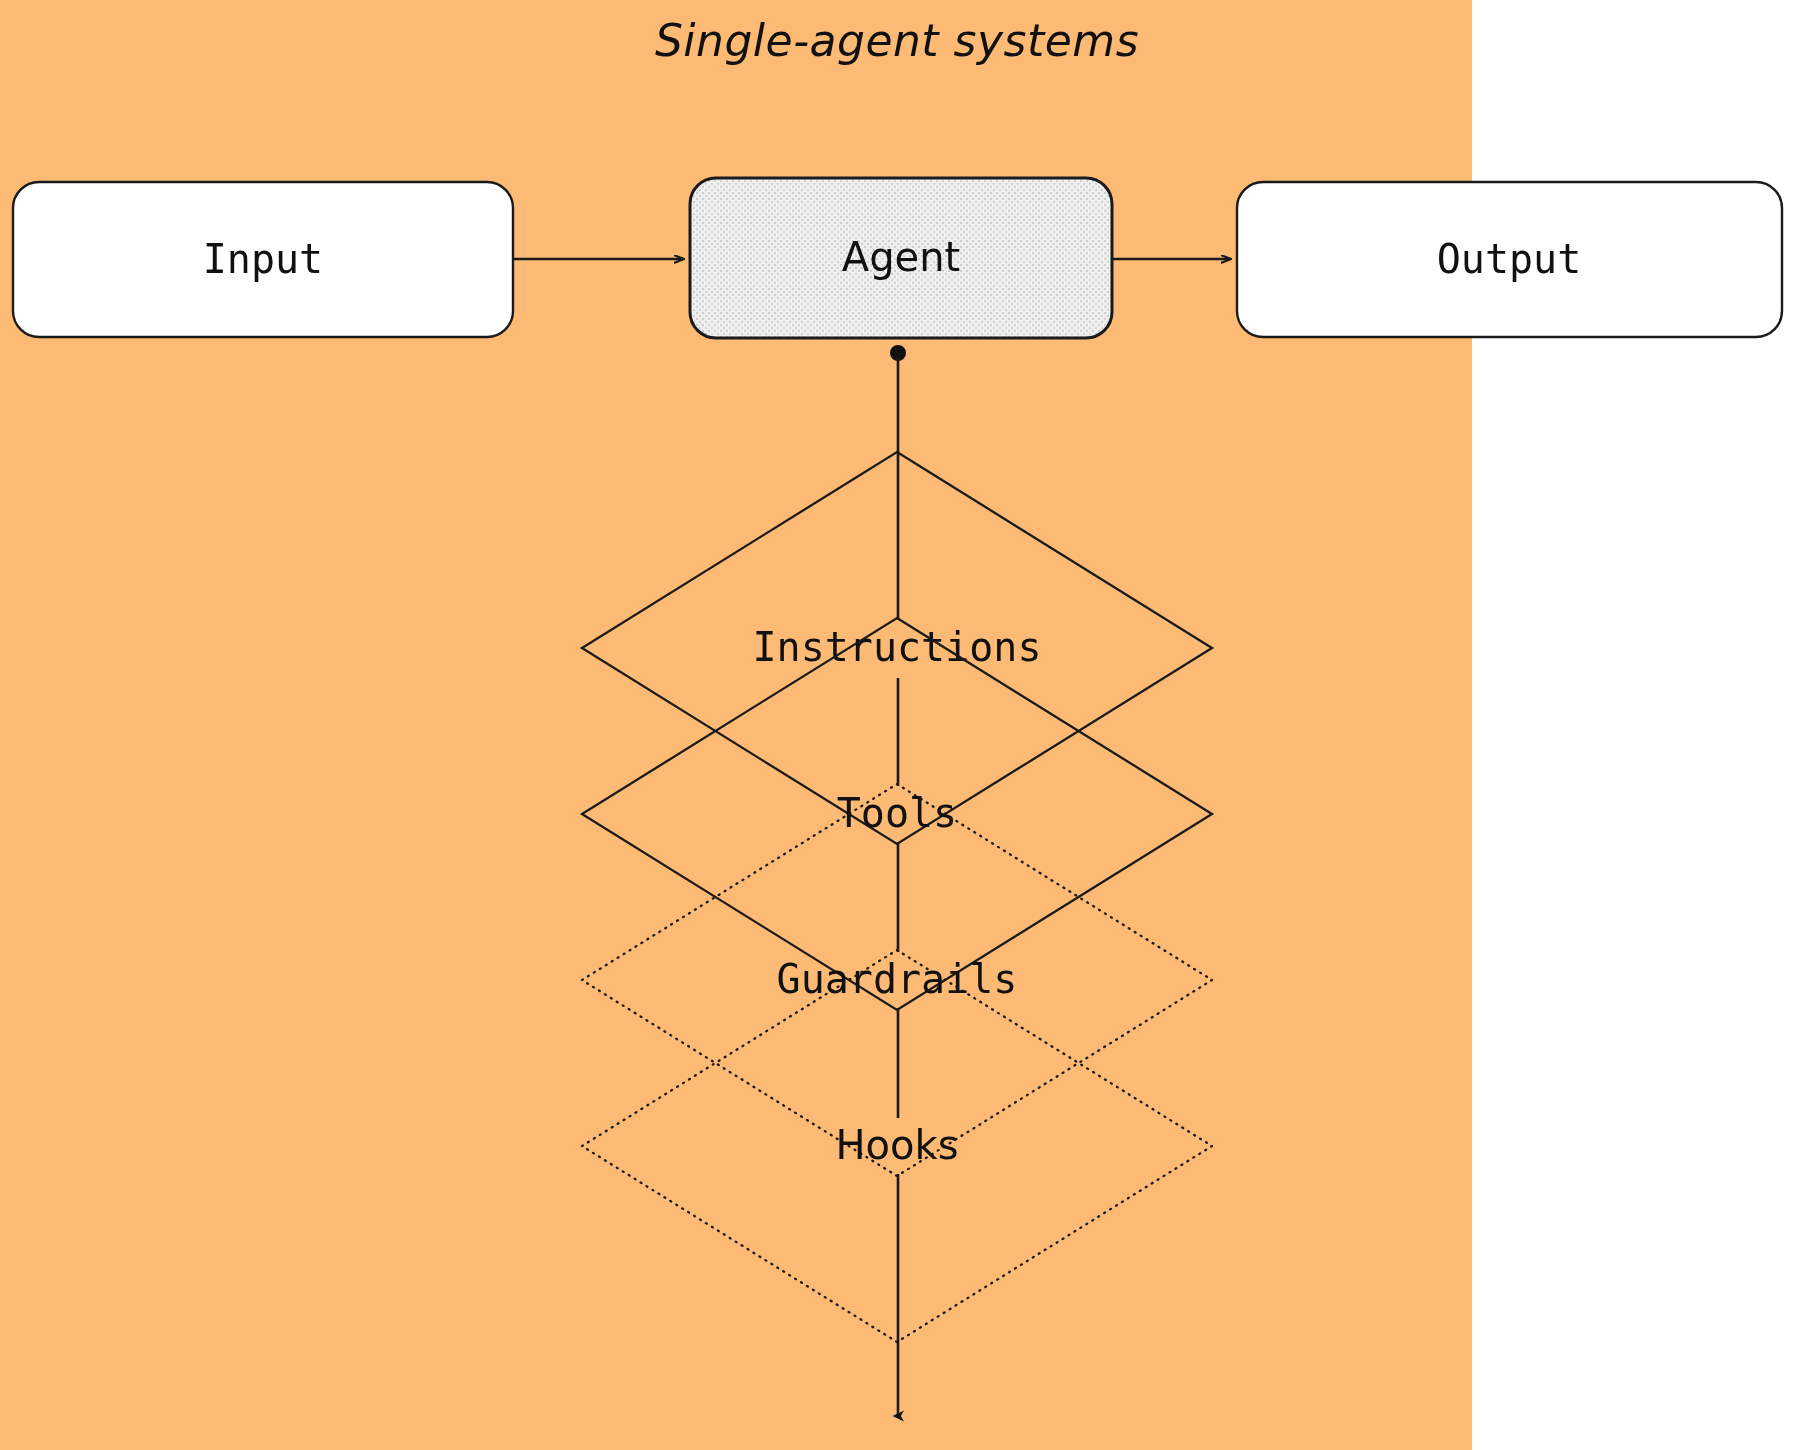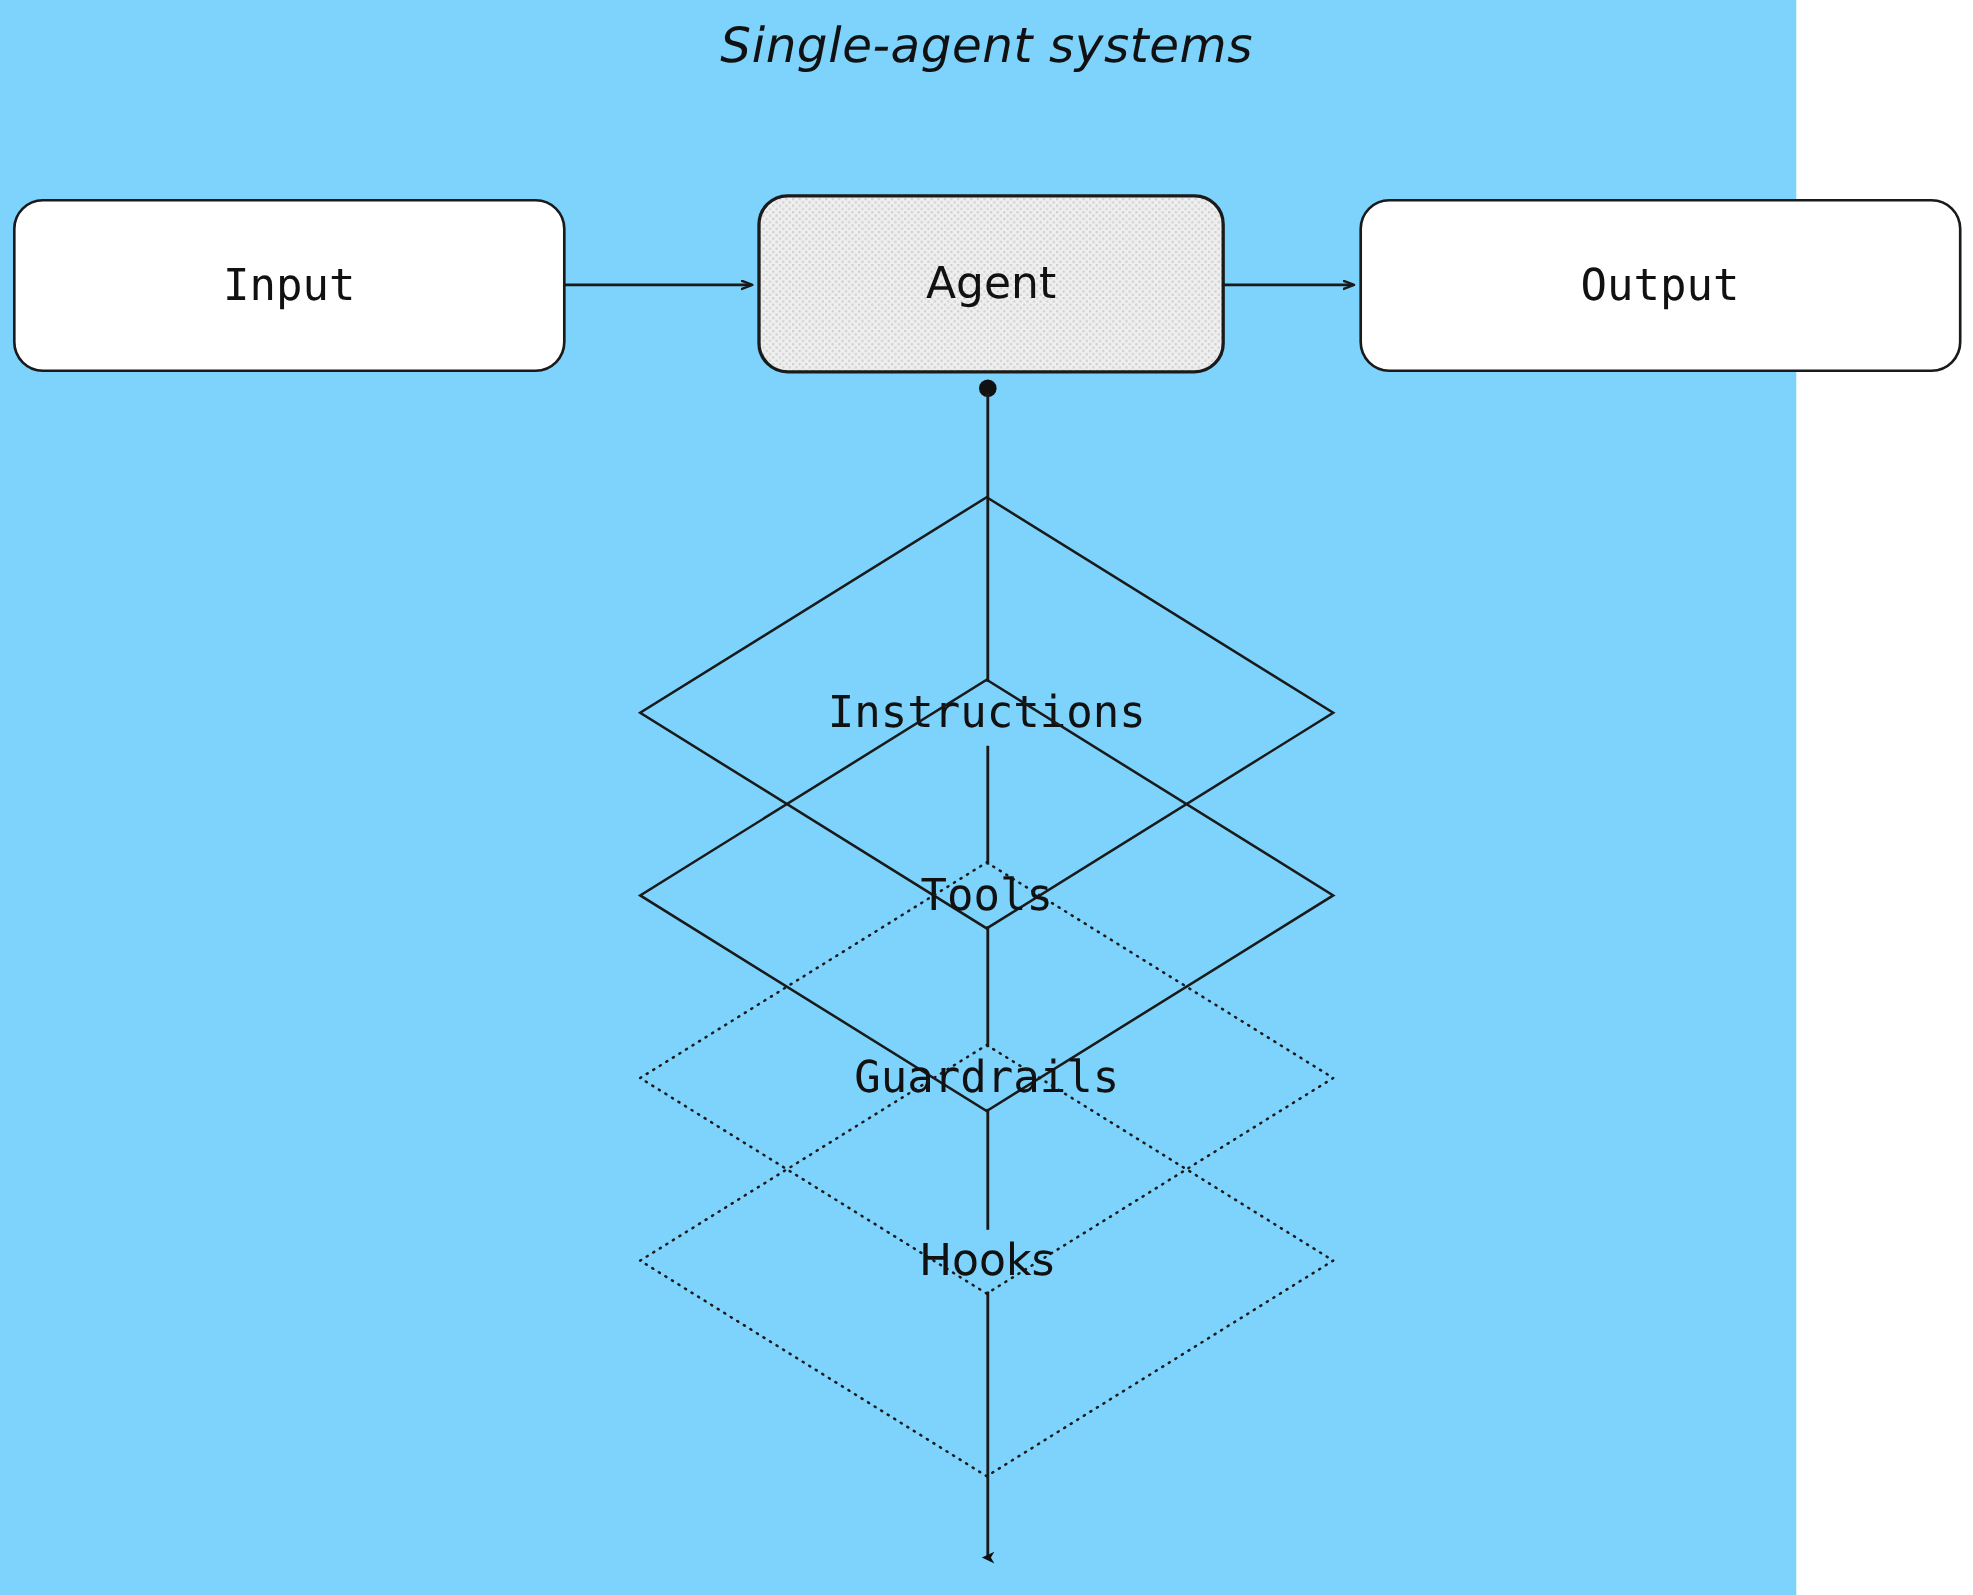"Single-agent systems" #canvas { background: #7dd3fc -> #fdba74; width: 1633px -> 1472px }
